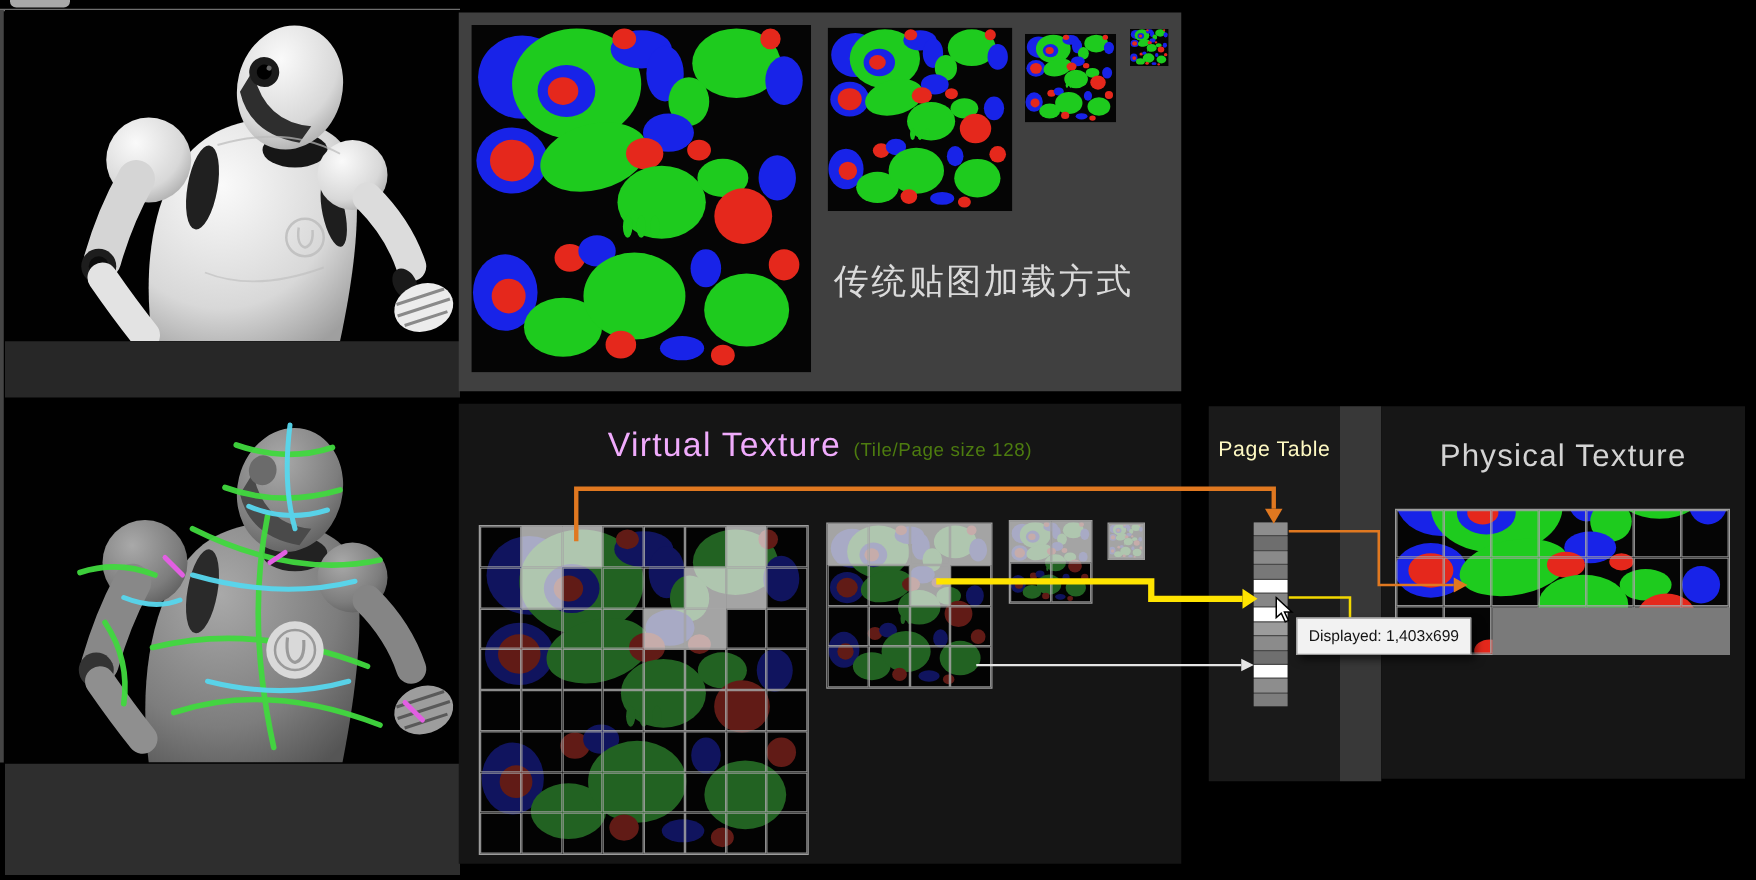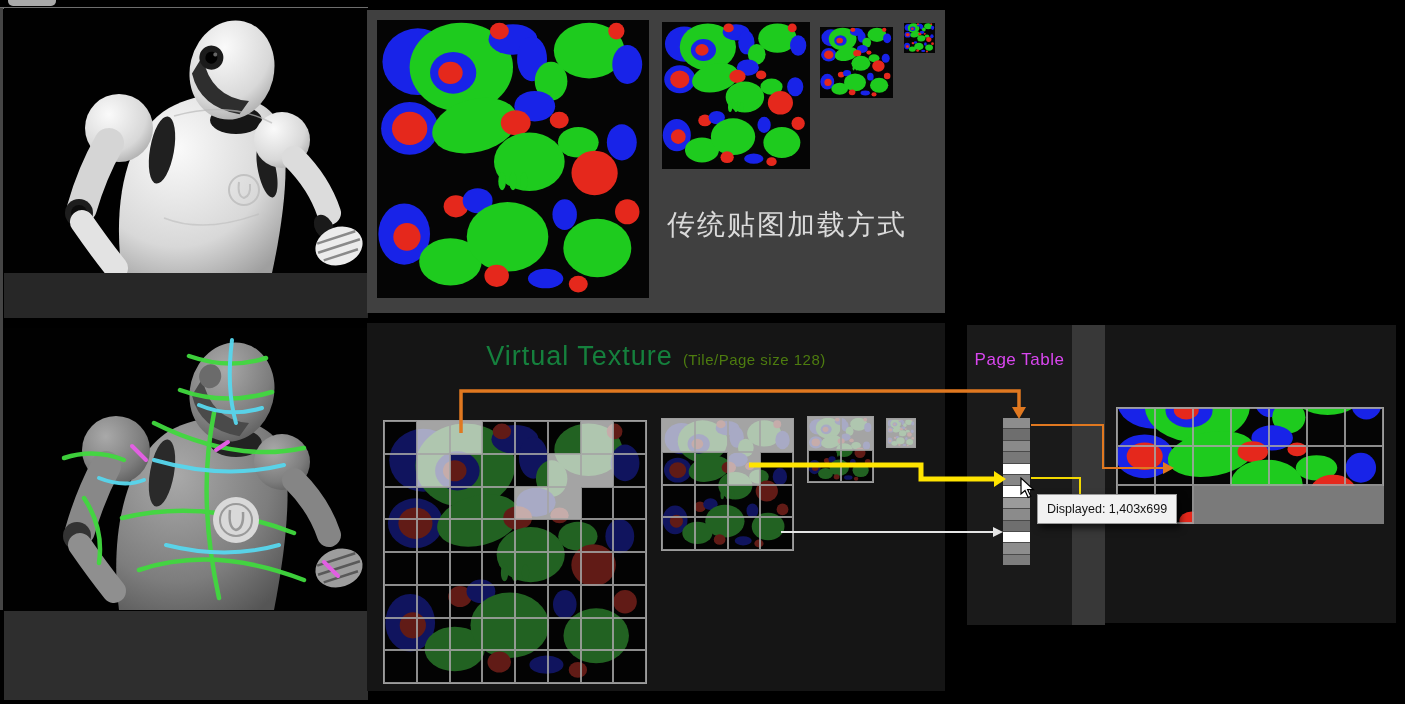"Virtual Texture" .vt-title { color: #15803d -> #f0abfc }
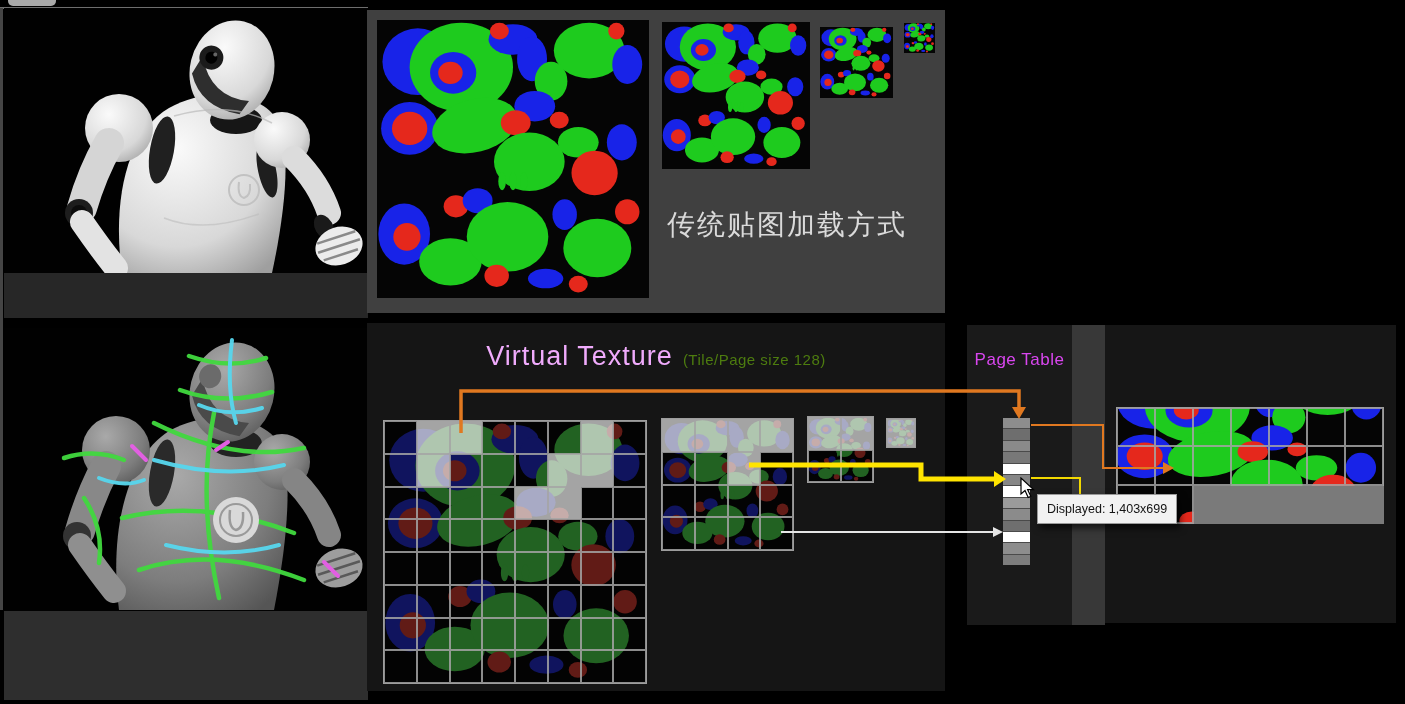"Page Table" .pt-title { color: #d946ef -> #fef9c3 }
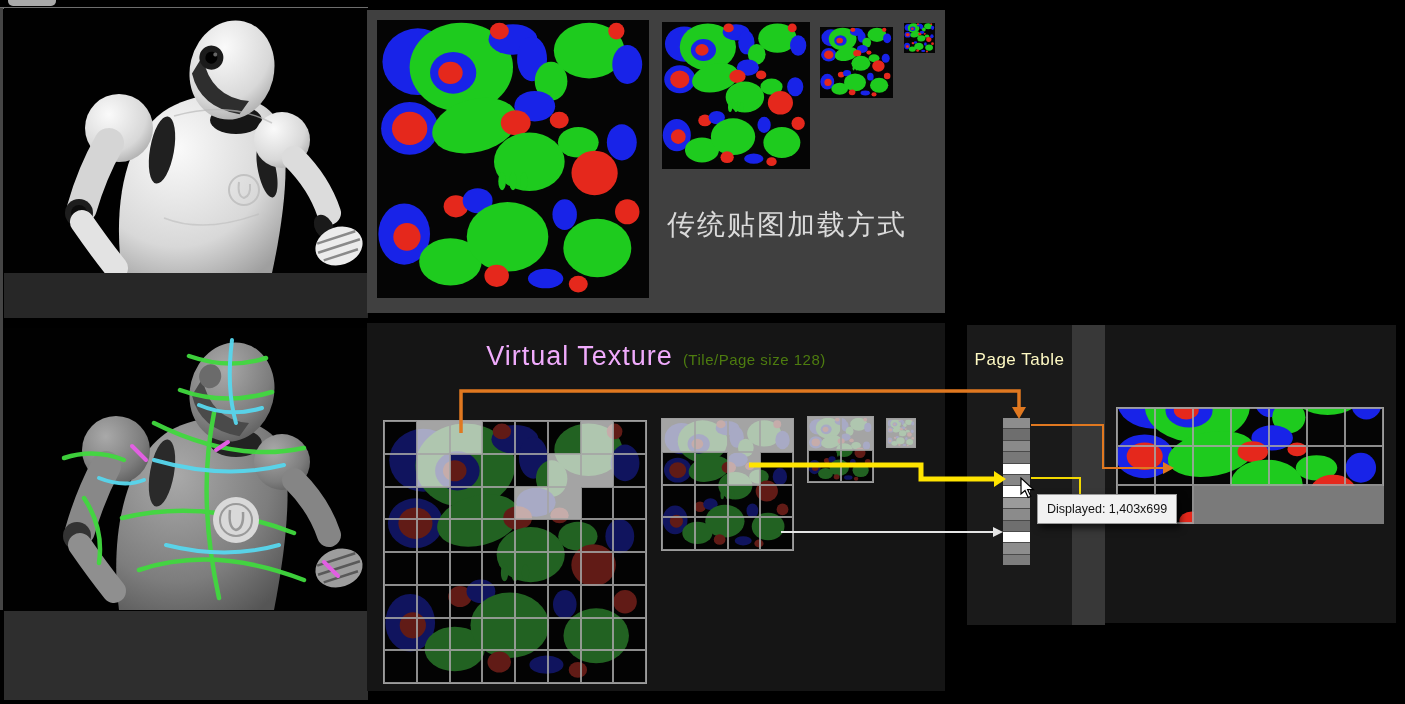"Physical Texture" div.phys-title { html: none -> <div>Physical Texture</div> }
